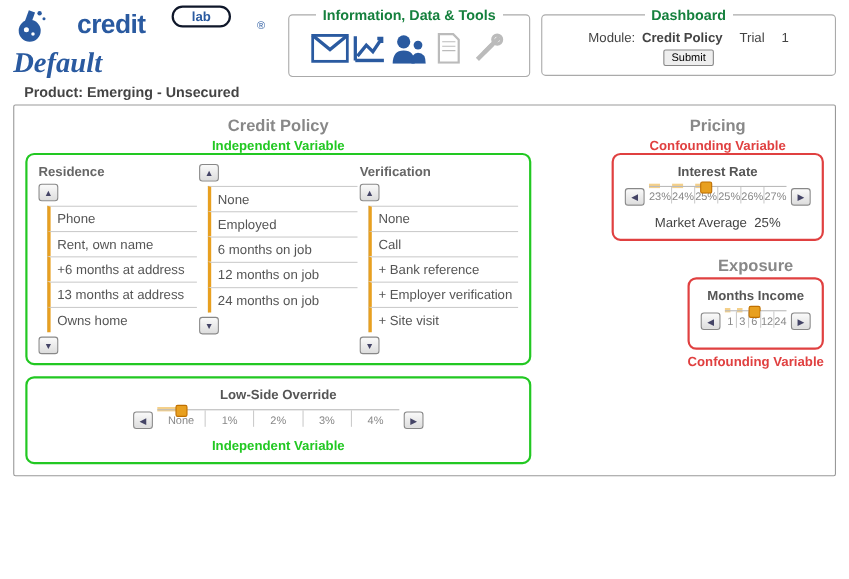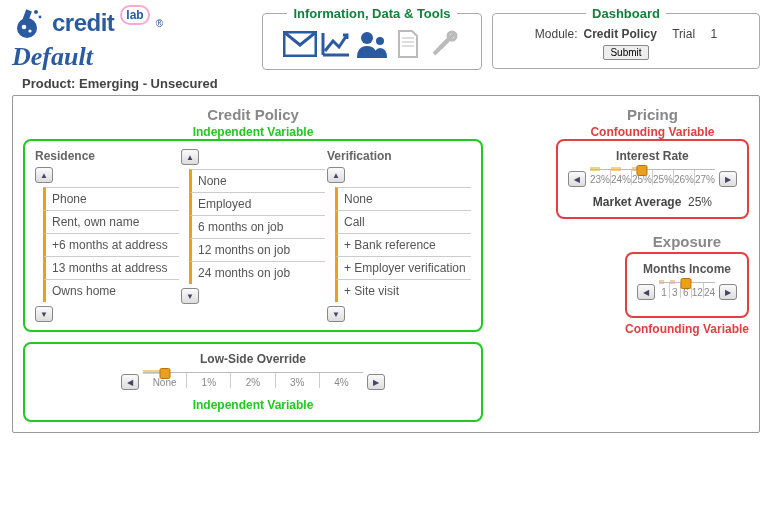"credit" .logo { gap: 6px -> 24px }
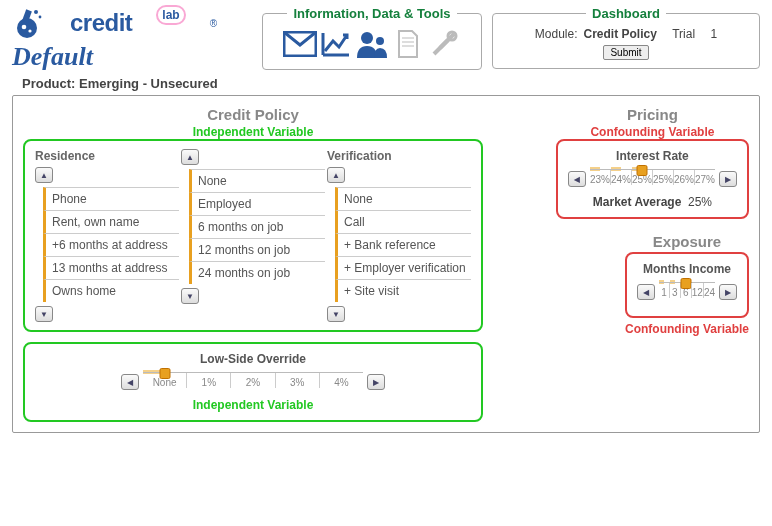"lab" .lab-bubble { border: 2px solid #f9a8d4 -> 2px solid #0f172a; padding: 1px 4px -> 1px 16px }
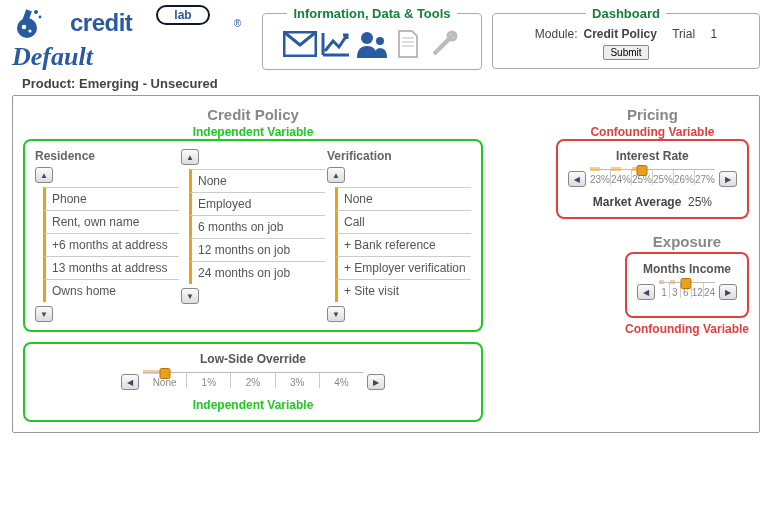"Market Average" .market-avg b { font-weight: bold -> normal }
